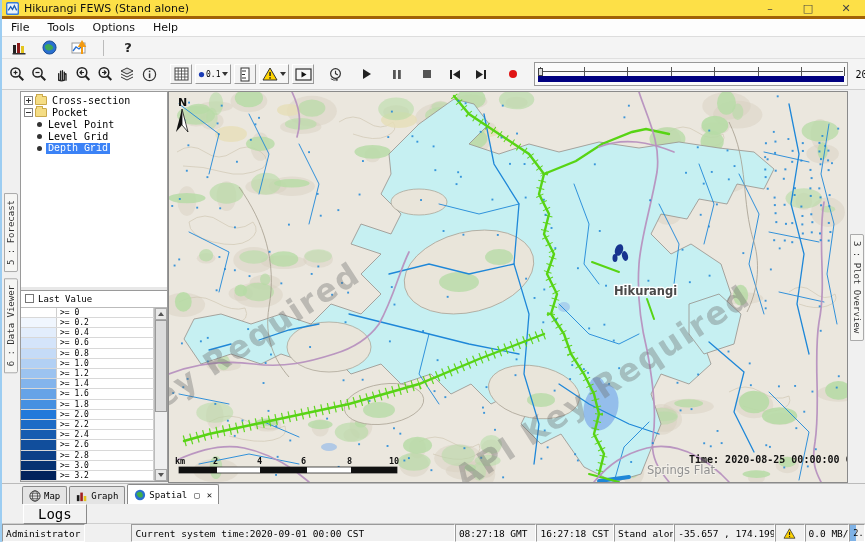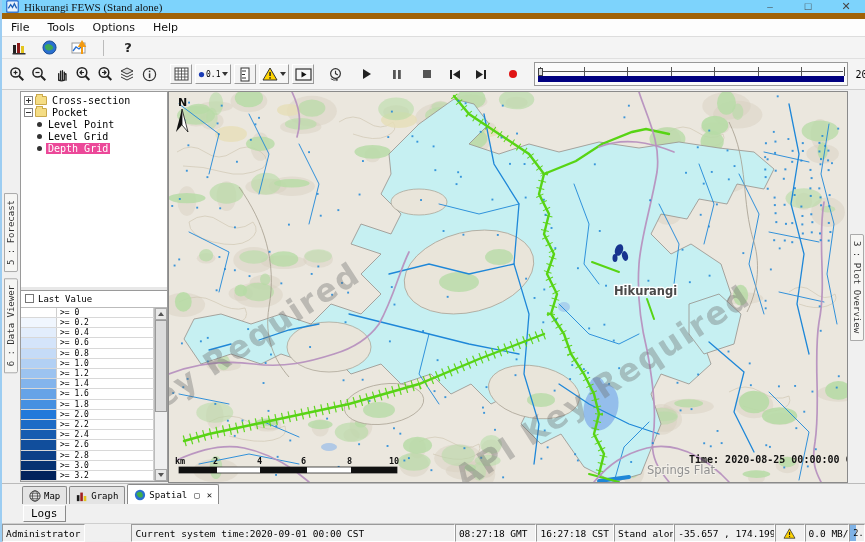"Hikurangi FEWS (Stand alone)" .titlebar { background: #7dd3fc -> #fde047; border-bottom: 6px solid #a16207 -> 3px solid #a16207; font-family: Liberation Serif, serif -> none }
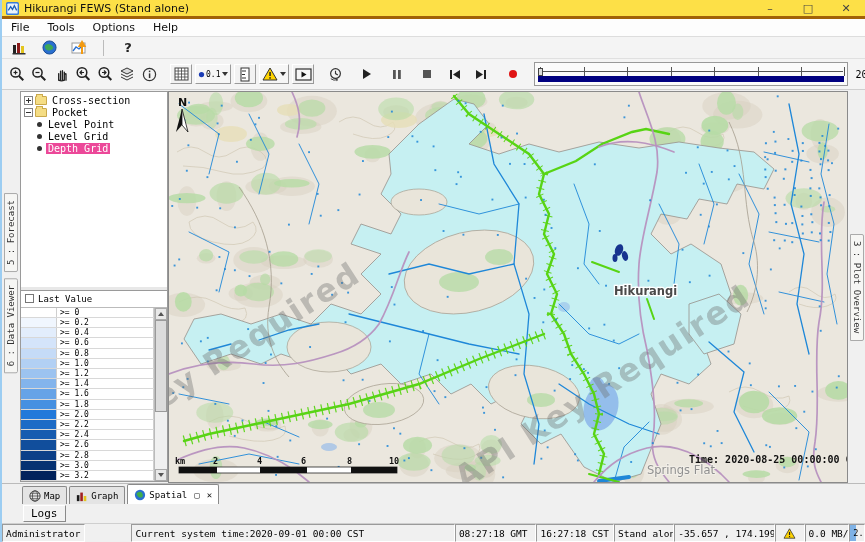"Depth Grid" .tlabel.selected { background: #ec4899 -> #3b82f6; font-family: none -> Liberation Mono, monospace }
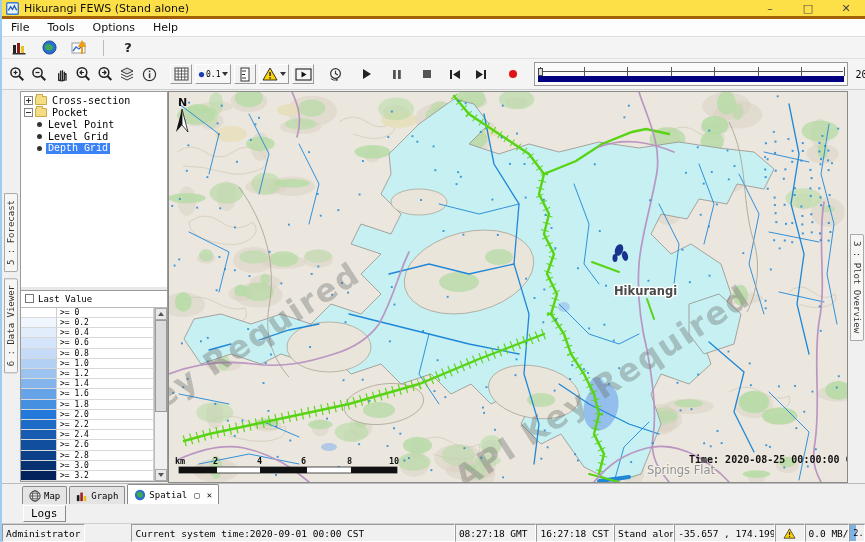"Logs" .logsbtn { font-size: 11px -> 14px; padding: 1px 7px -> 1px 14px }
